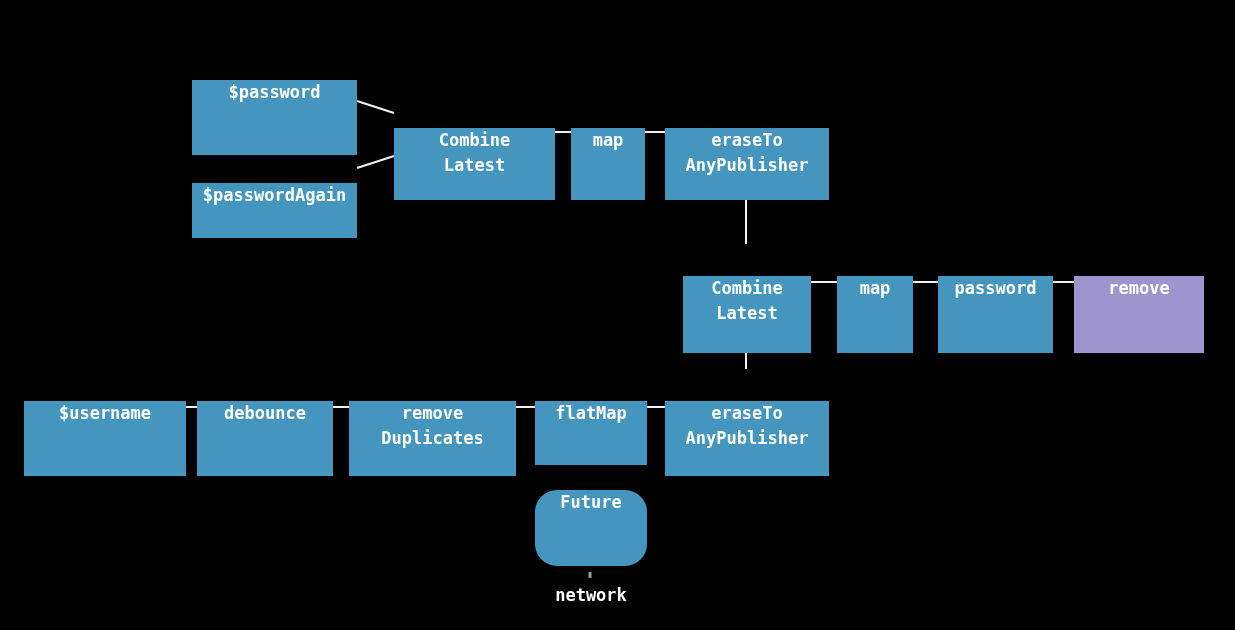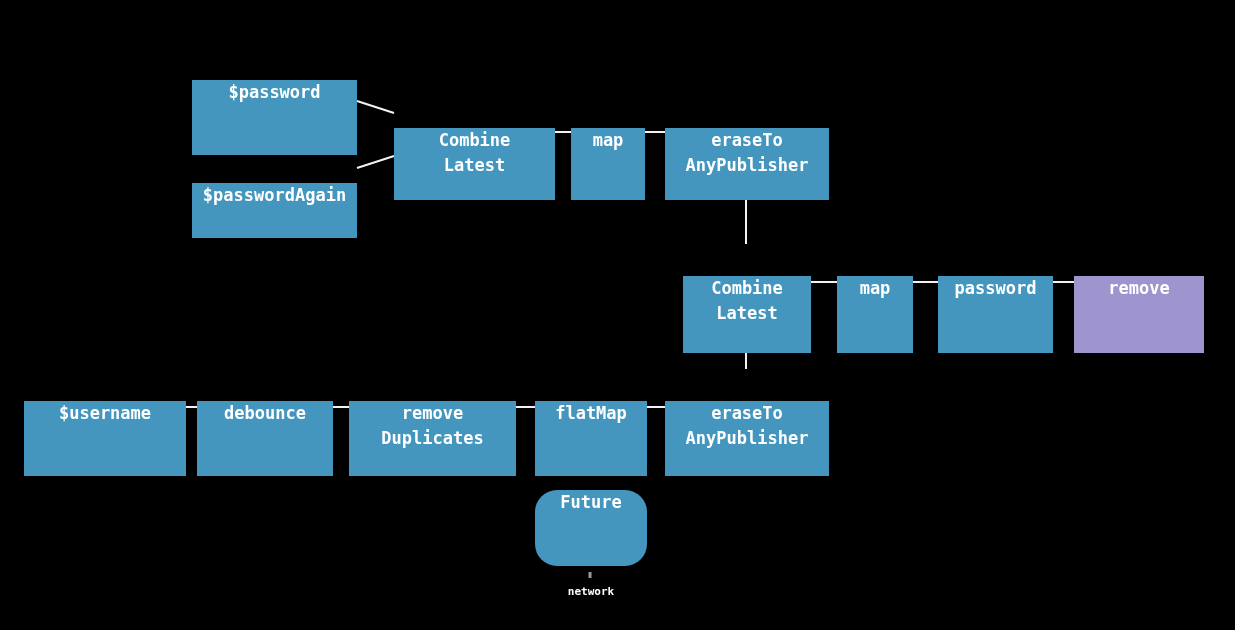"flatMap" .n-flatmap { height: 75px -> 64px }
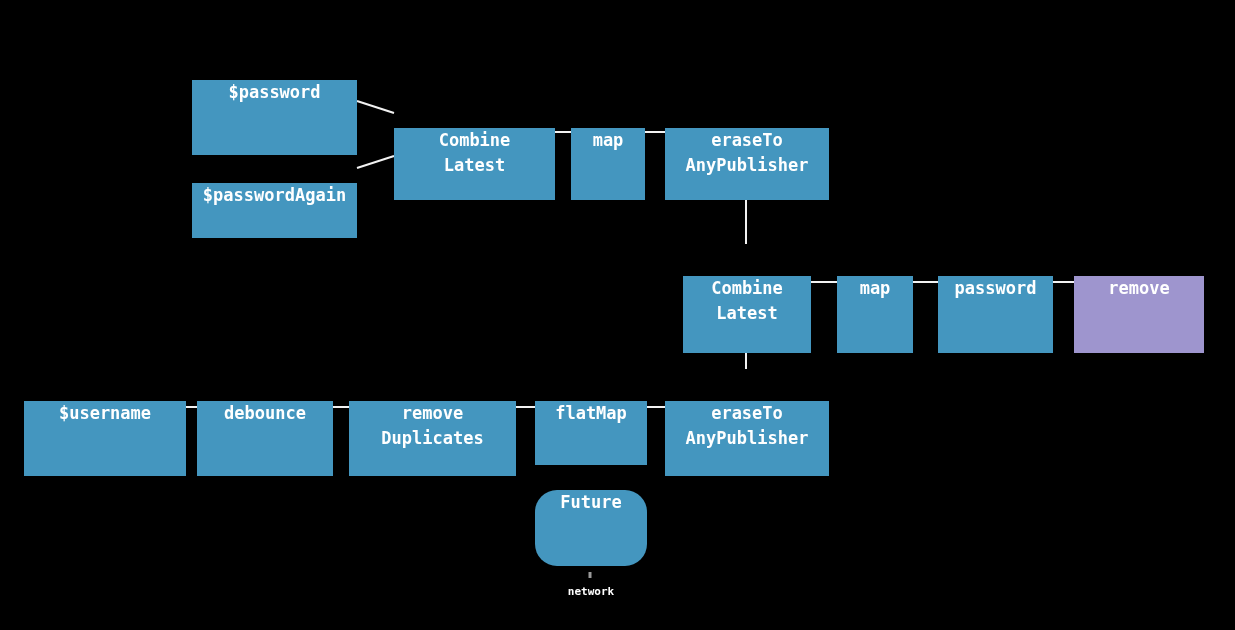"network" .floating-label { font-size: 11px -> 17px }
